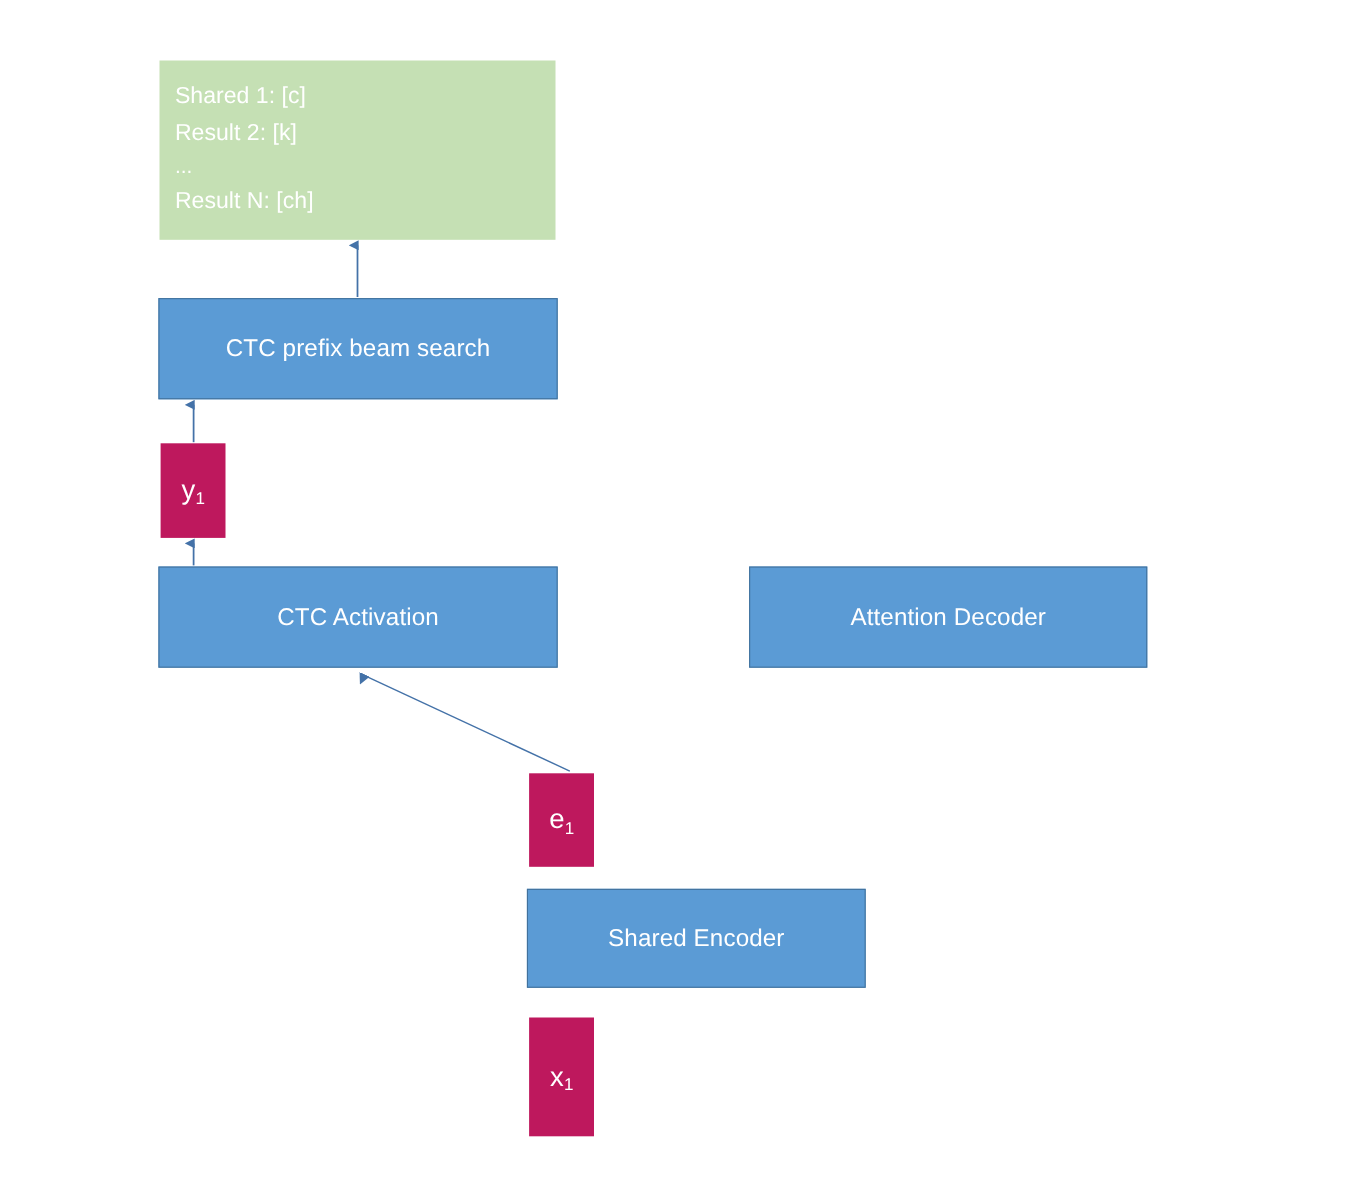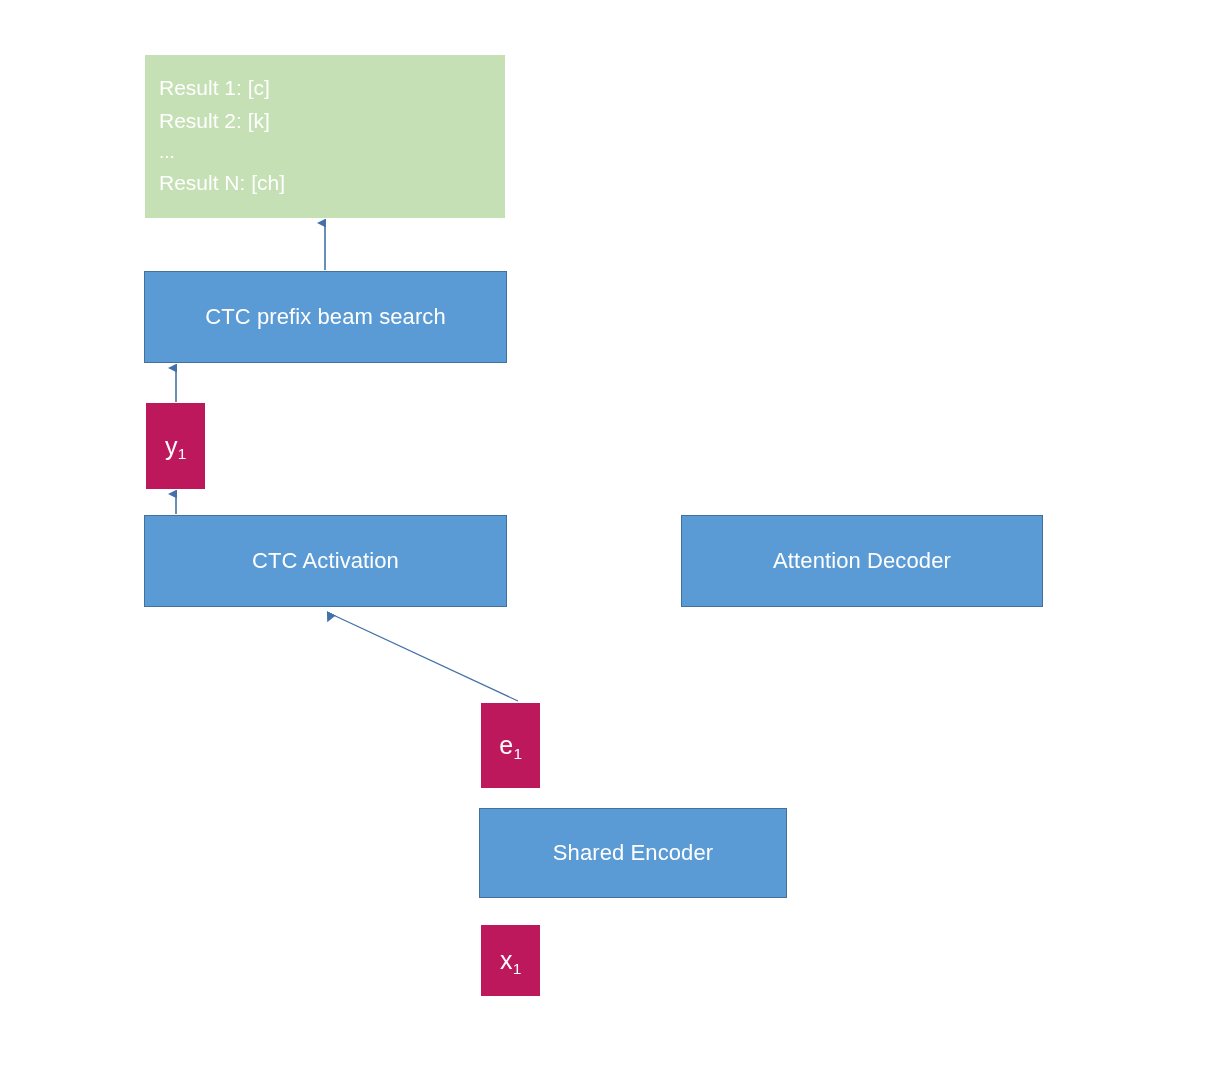"Result 1: [c]" div.results-line { text: Result -> Shared }
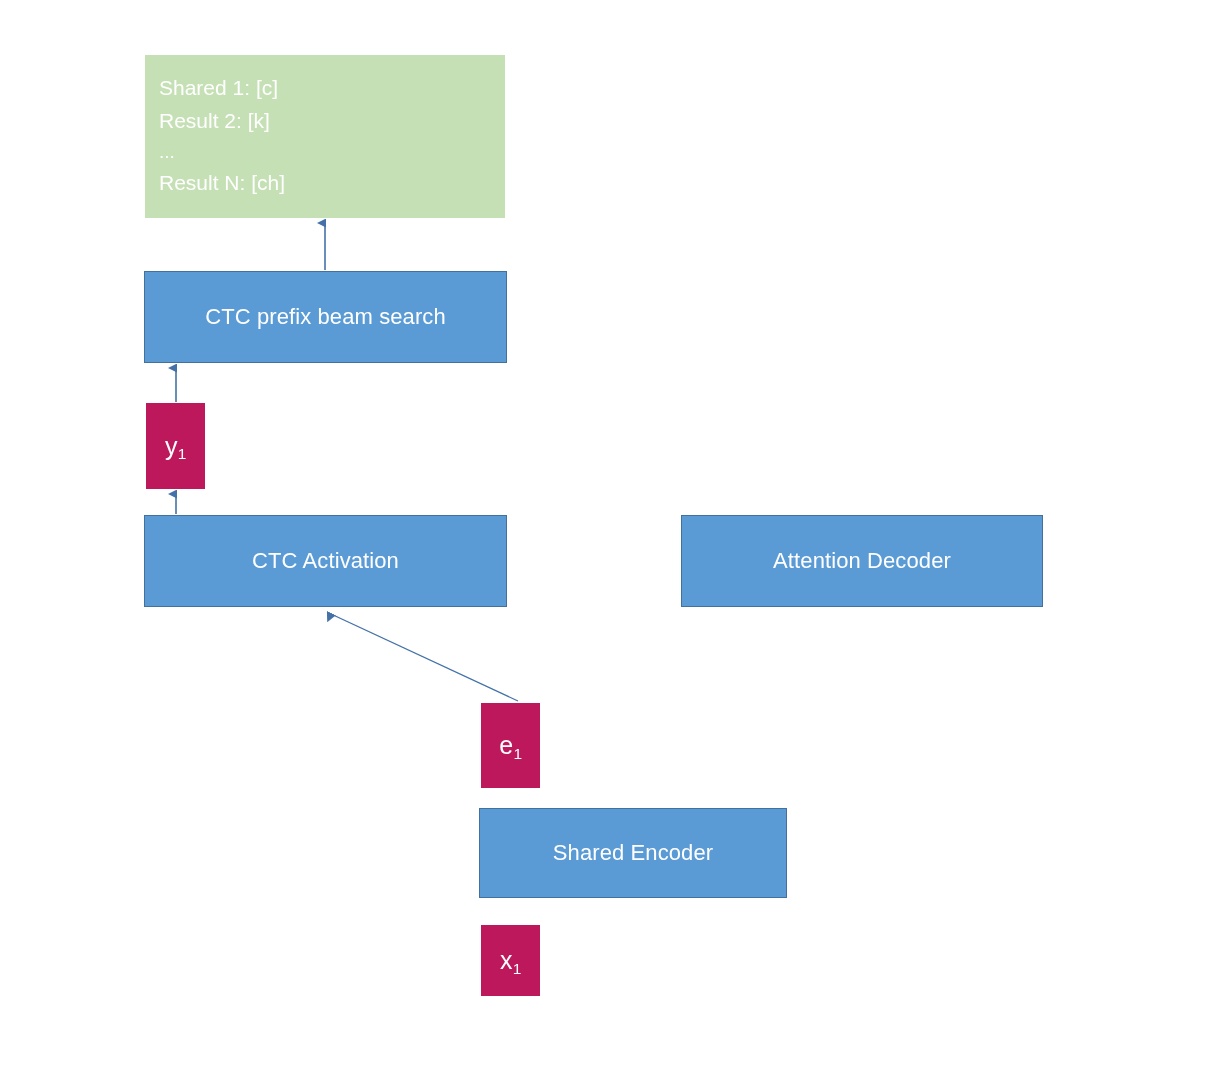"x1" div.node { height: 71px -> 108px }
